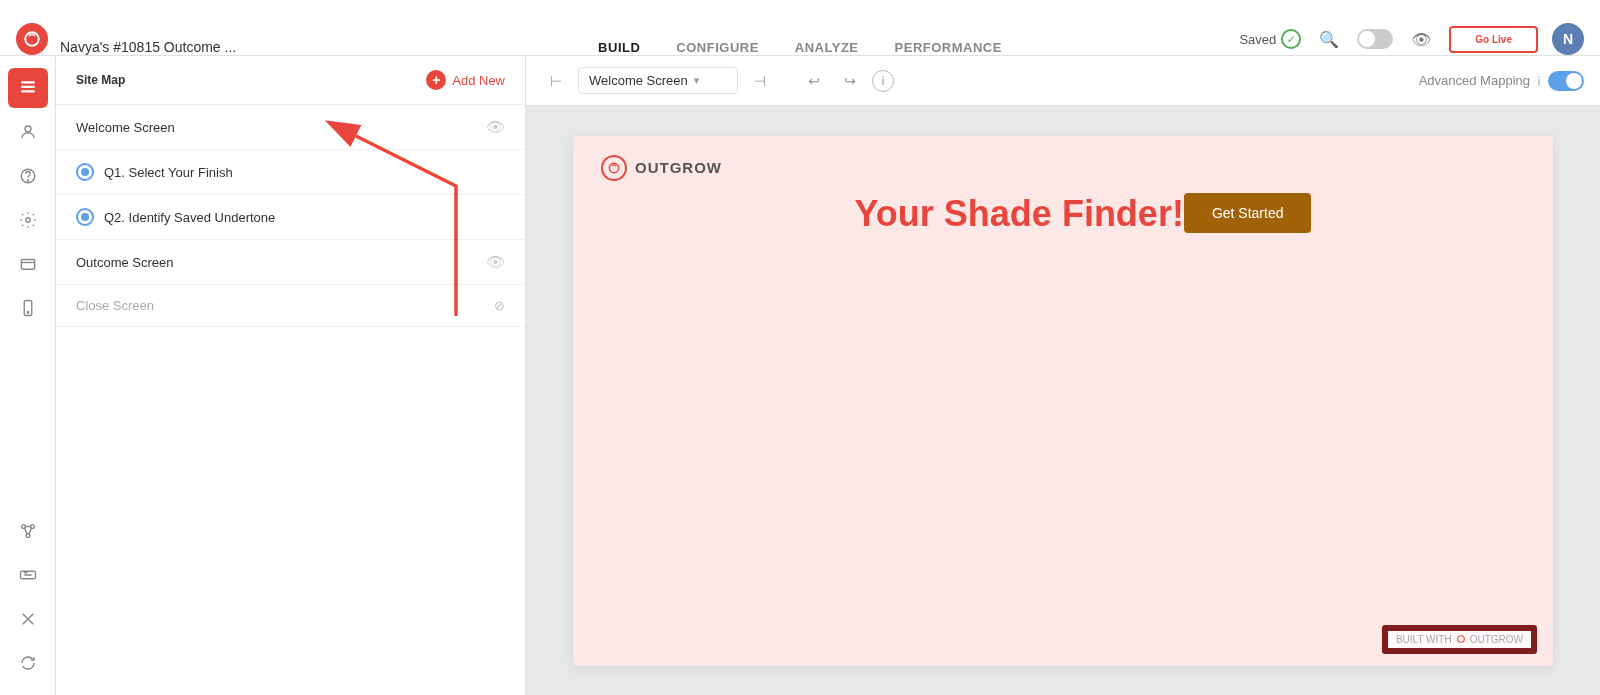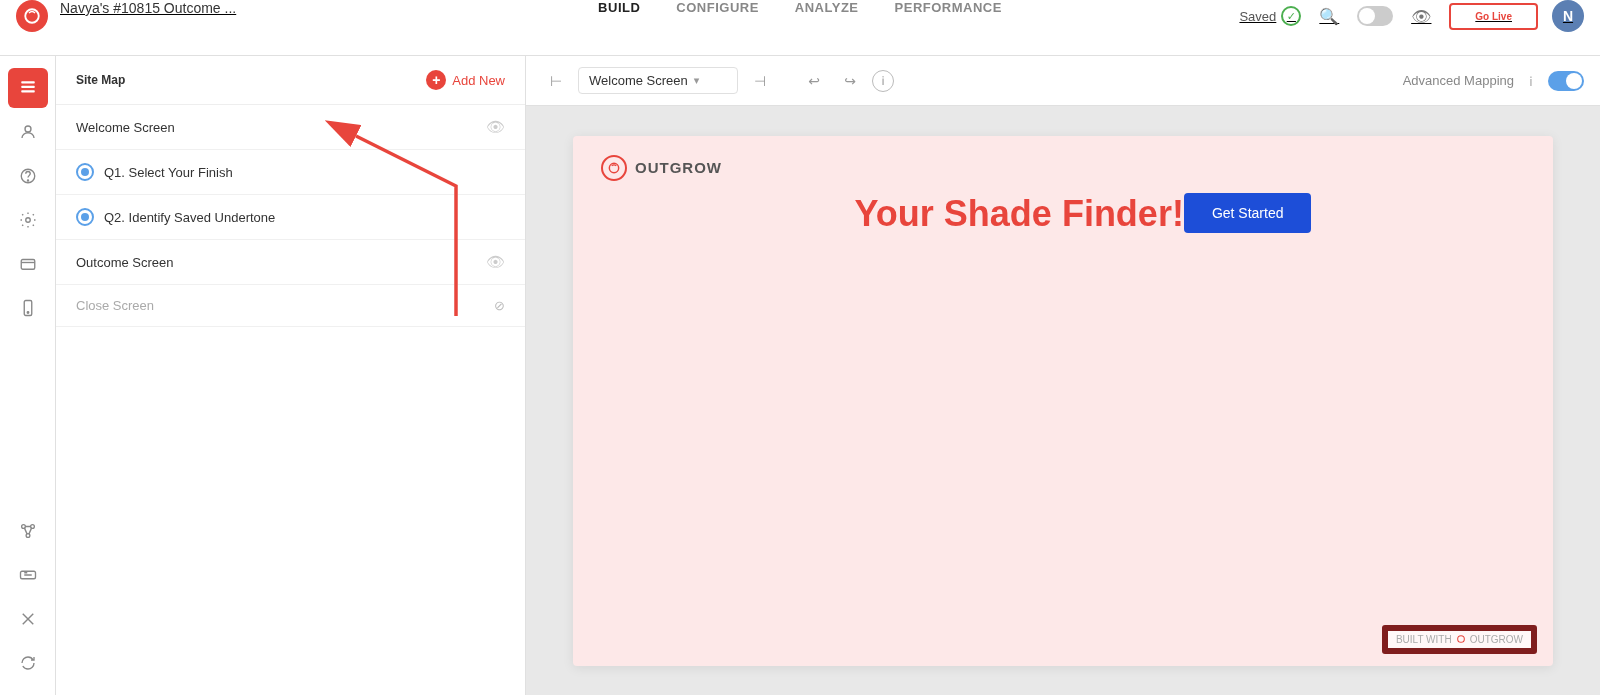"Navya's #10815 Outcome ..." .top-nav { align-items: flex-start -> flex-end; text-decoration: underline -> none }
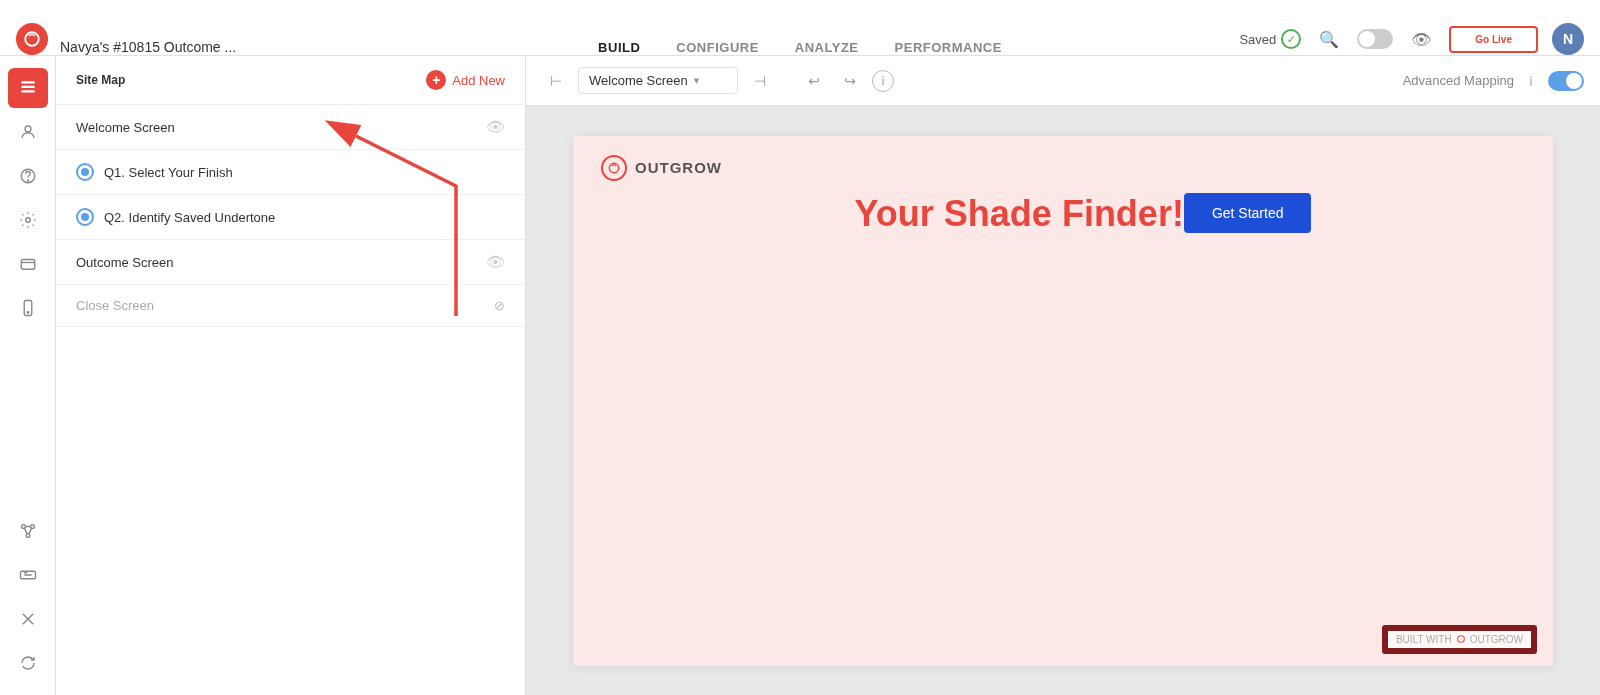"Advanced Mapping" .canvas-toolbar-right { gap: 8px -> none }
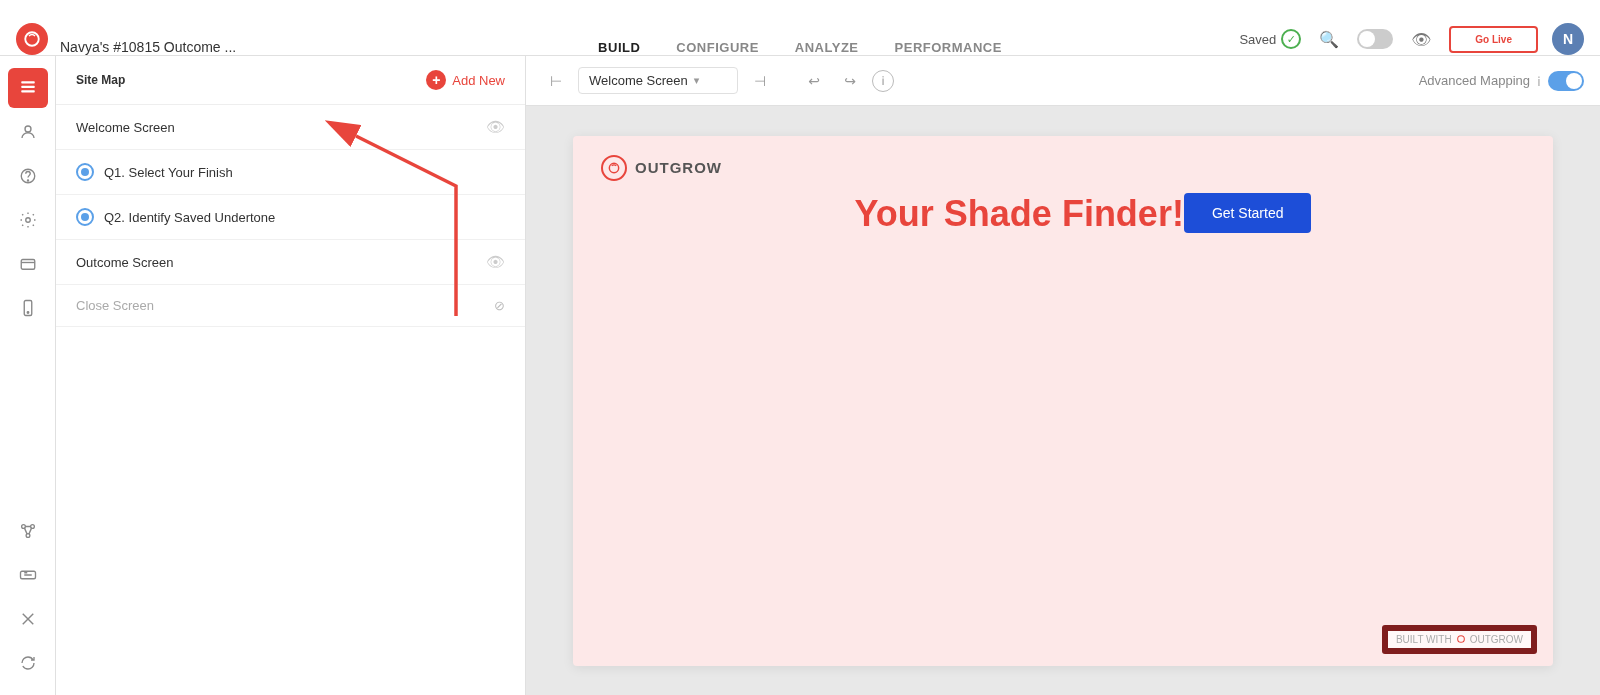"Get Started" .preview-btn { background: #1d4ed8 -> #a16207 }
